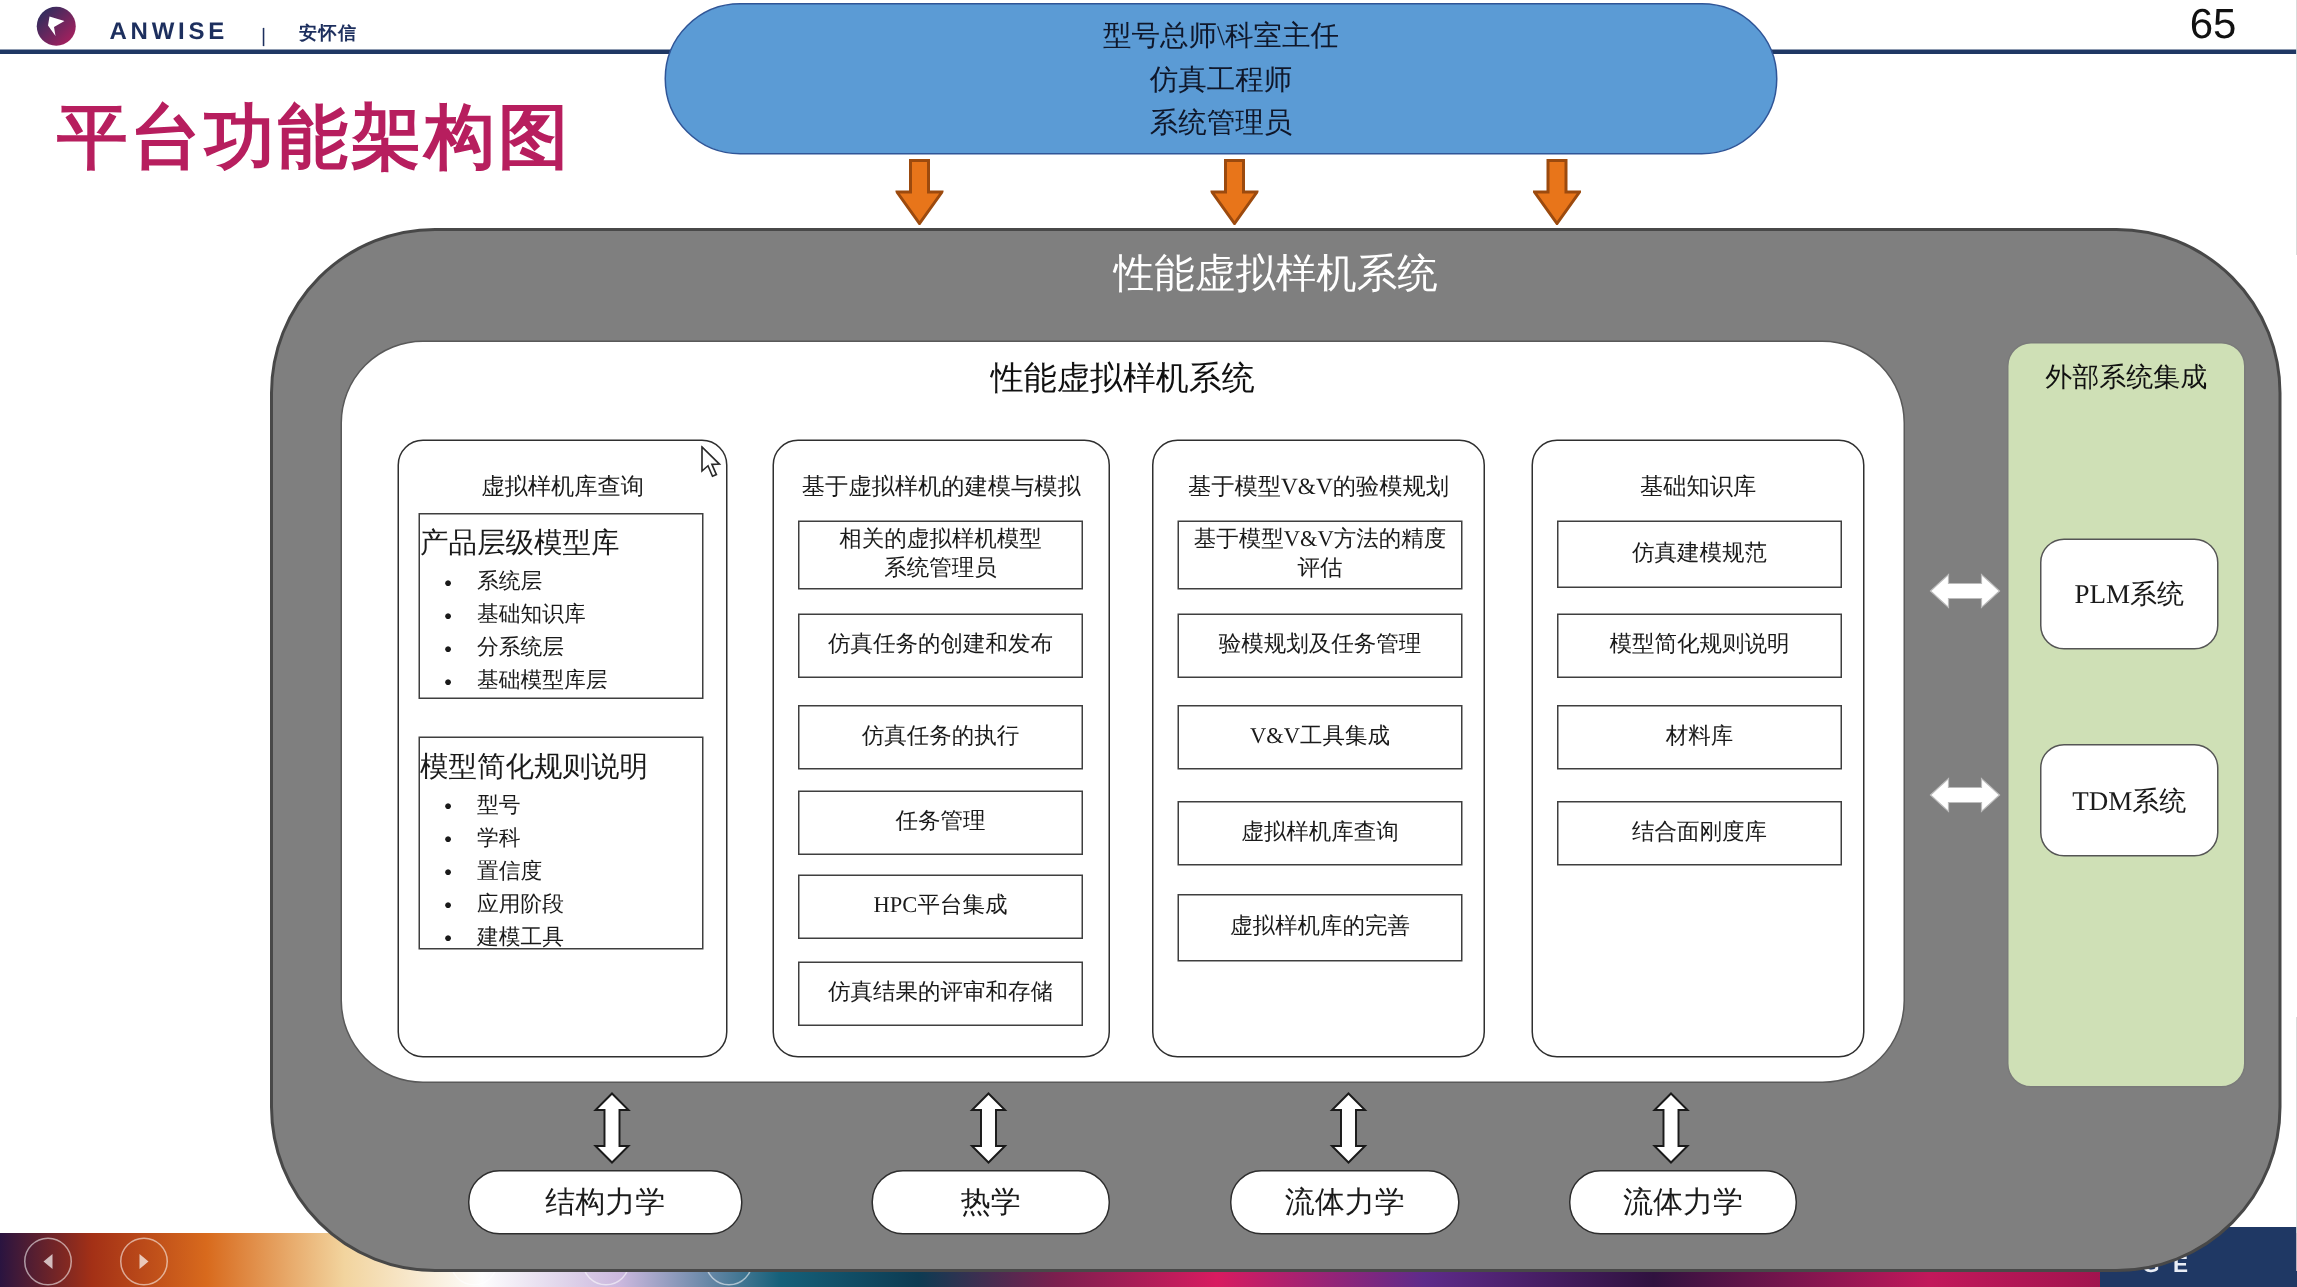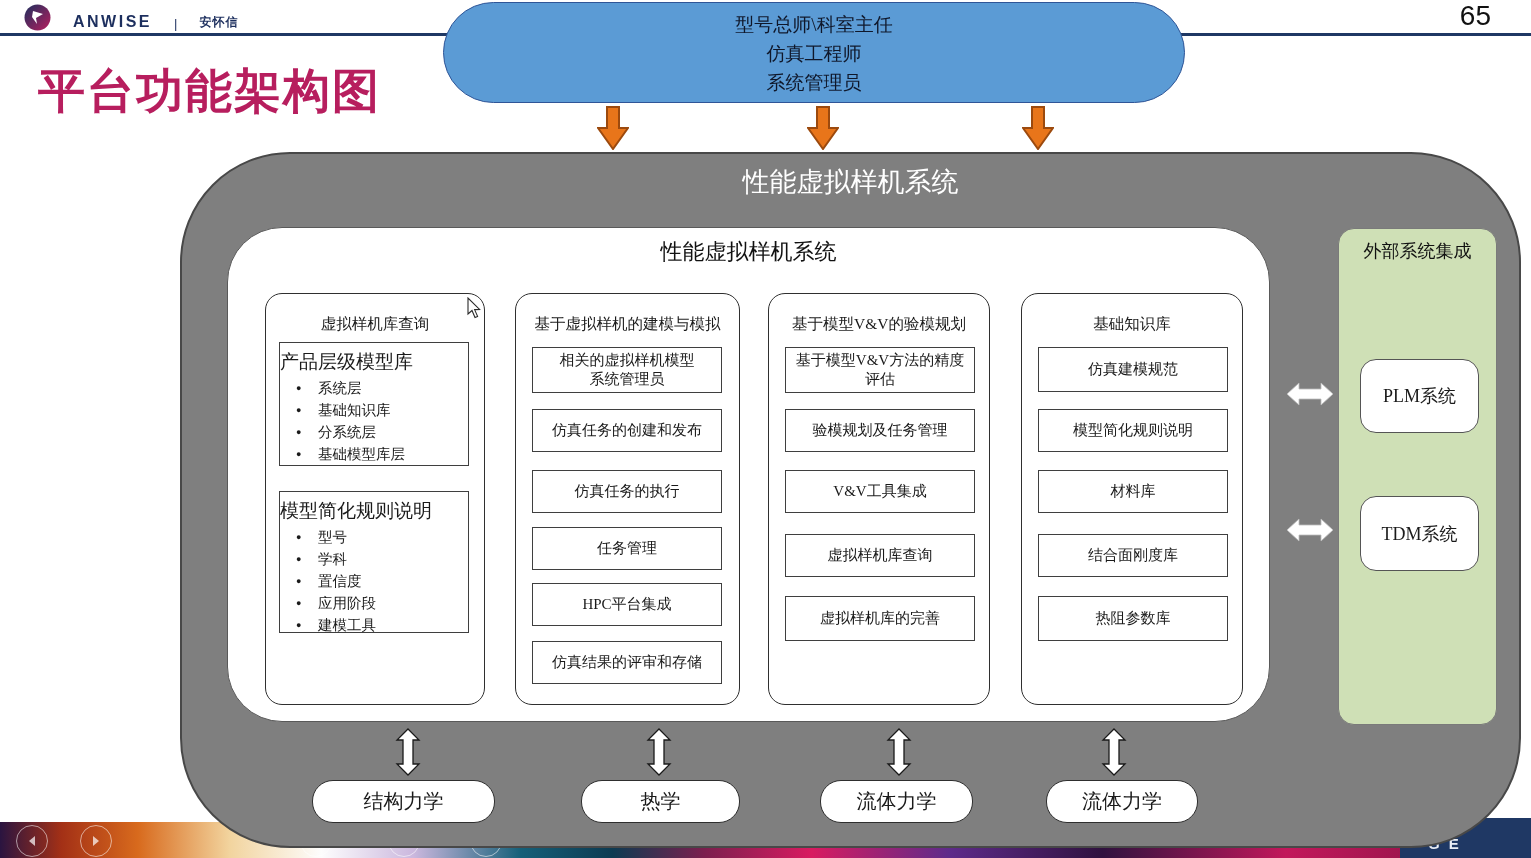"热阻参数库" div.item { html: <div>热阻参数库</div> -> none }
